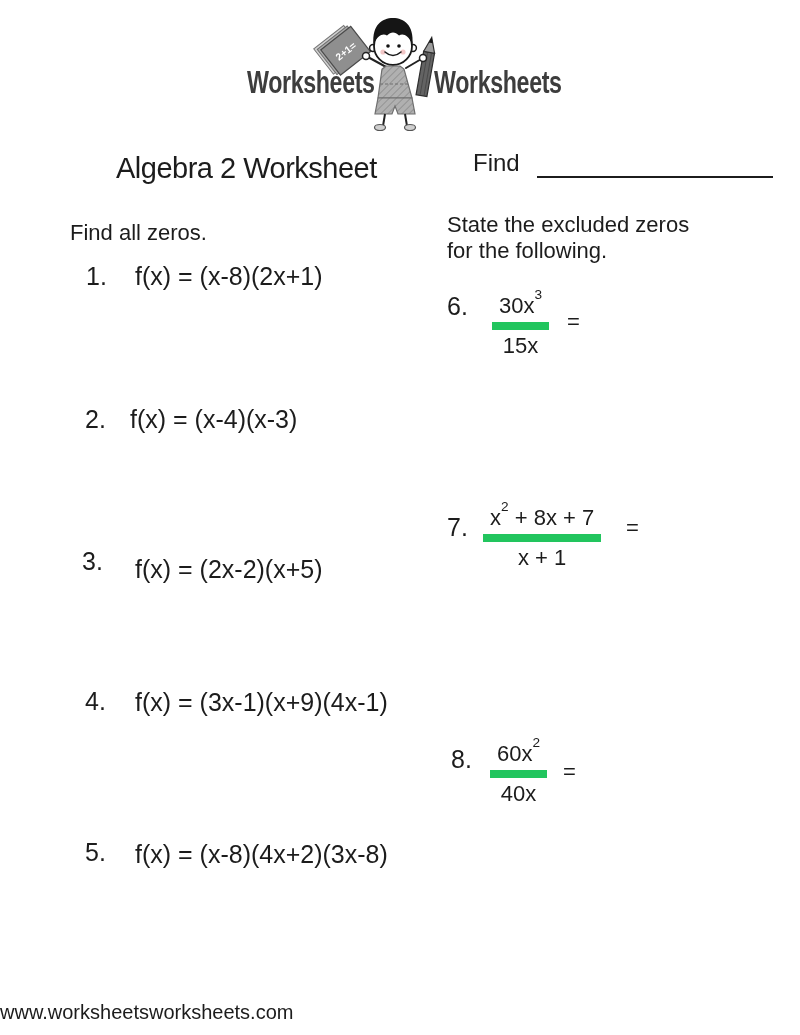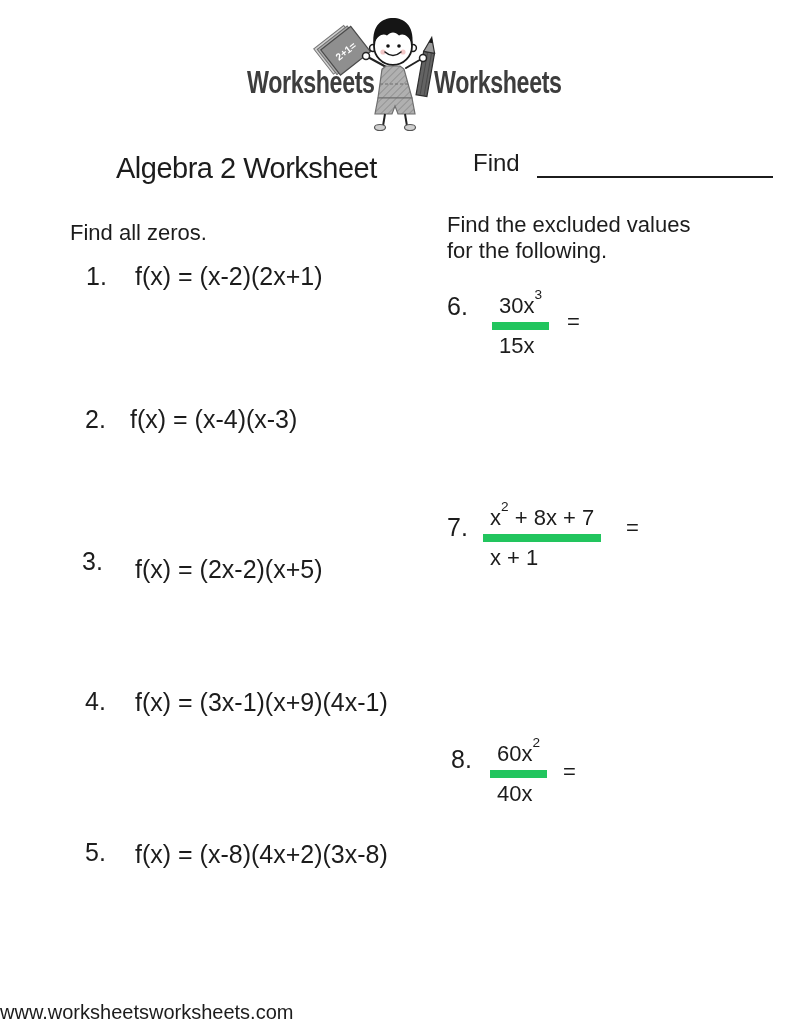"Find the excluded values" span { text: Find the excluded values -> State the excluded zeros }
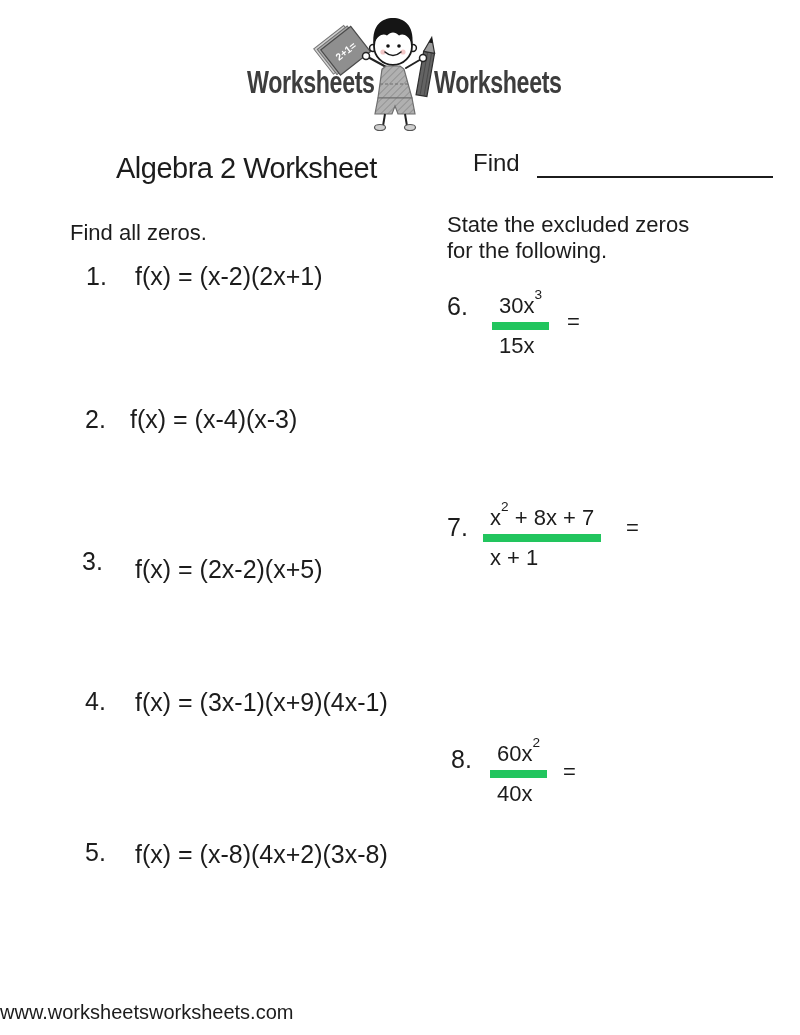"f(x) = (x-2)(2x+1)" div.abs { text: x-2 -> x-8 }
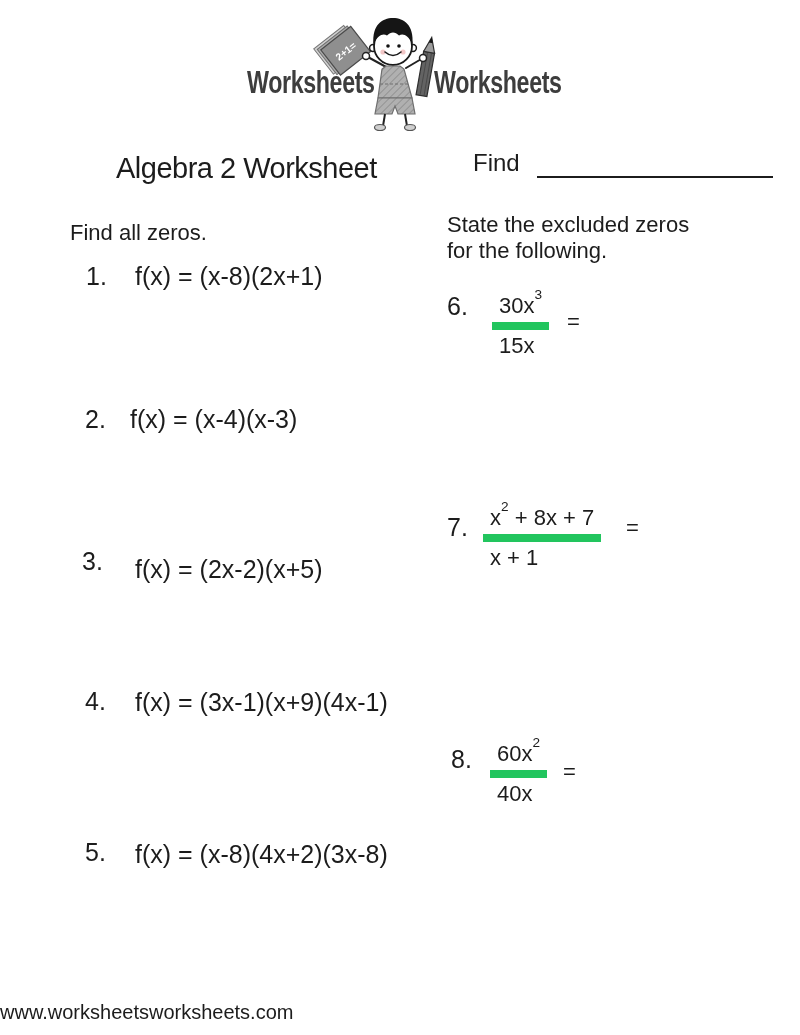"30x3" .frac { text-align: left -> center }
